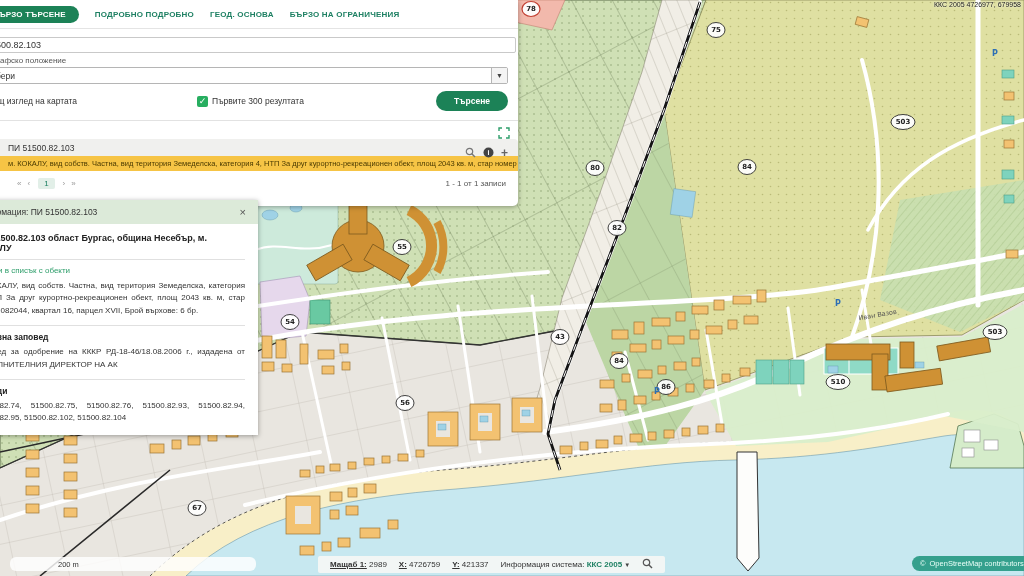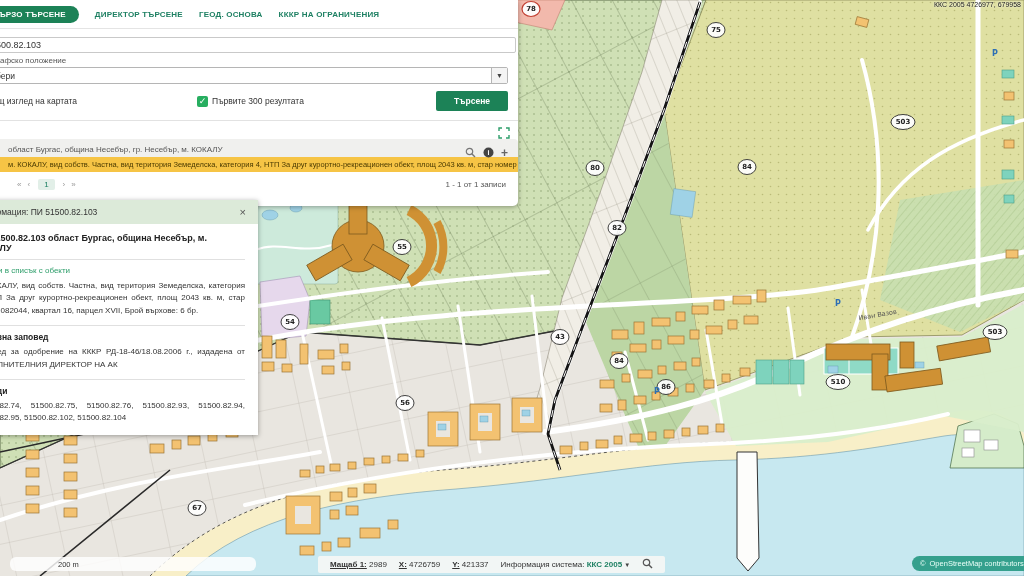"ДИРЕКТОР ТЪРСЕНЕ" span.tab { text: ДИРЕКТОР ТЪРСЕНЕ -> ПОДРОБНО ПОДРОБНО }
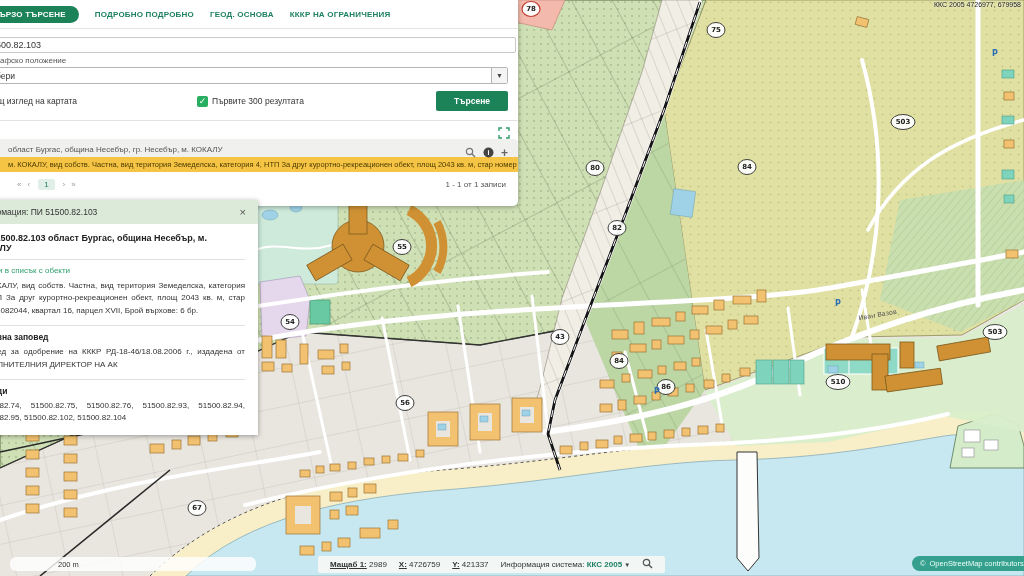"КККР НА ОГРАНИЧЕНИЯ" span.tab { text: КККР -> БЪРЗО }
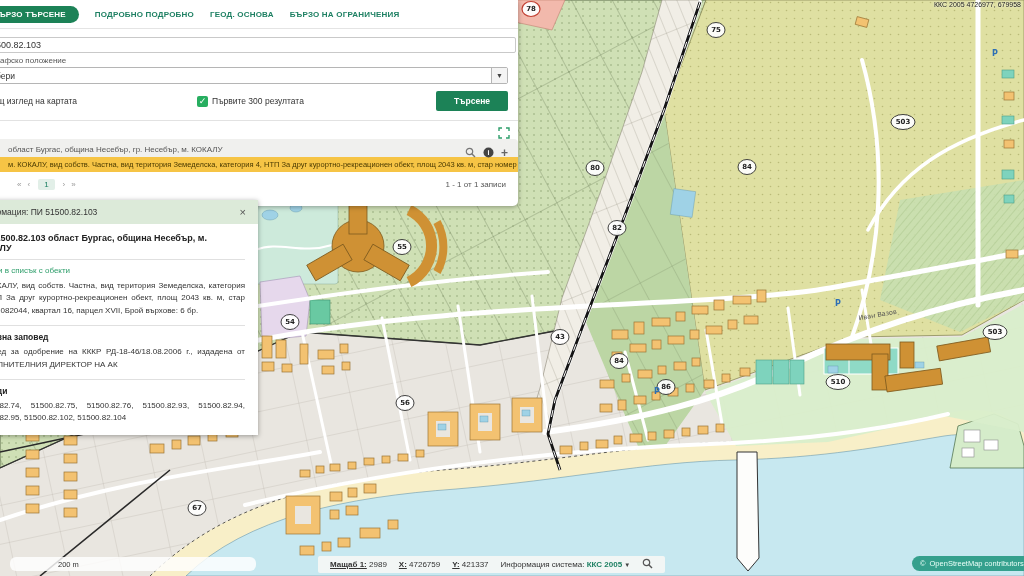"Търсене" #search-btn { border-radius: 2px -> 10px }
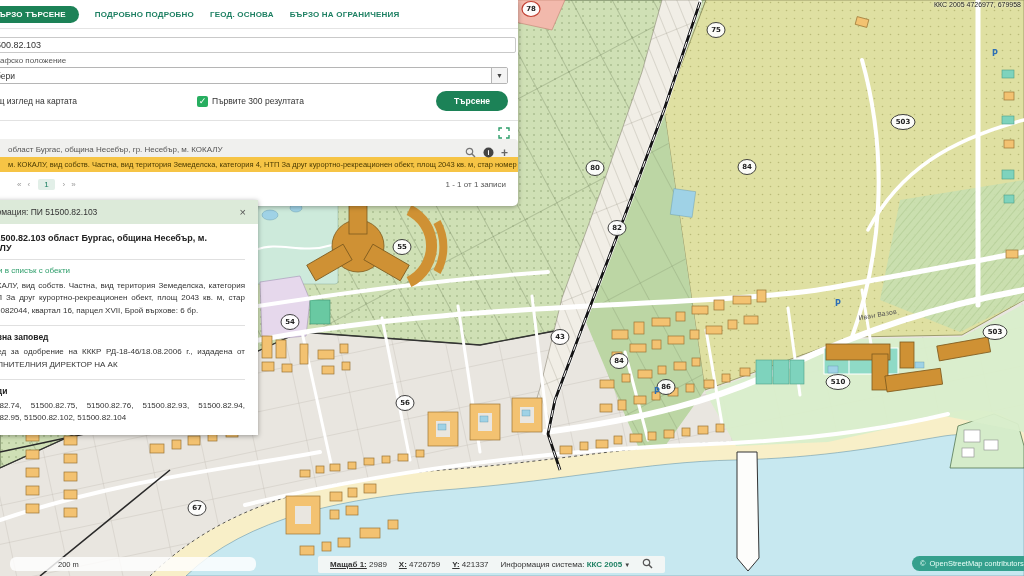"ПИ 51500.82.103" div { html: none -> <div>ПИ 51500.82.103</div> }
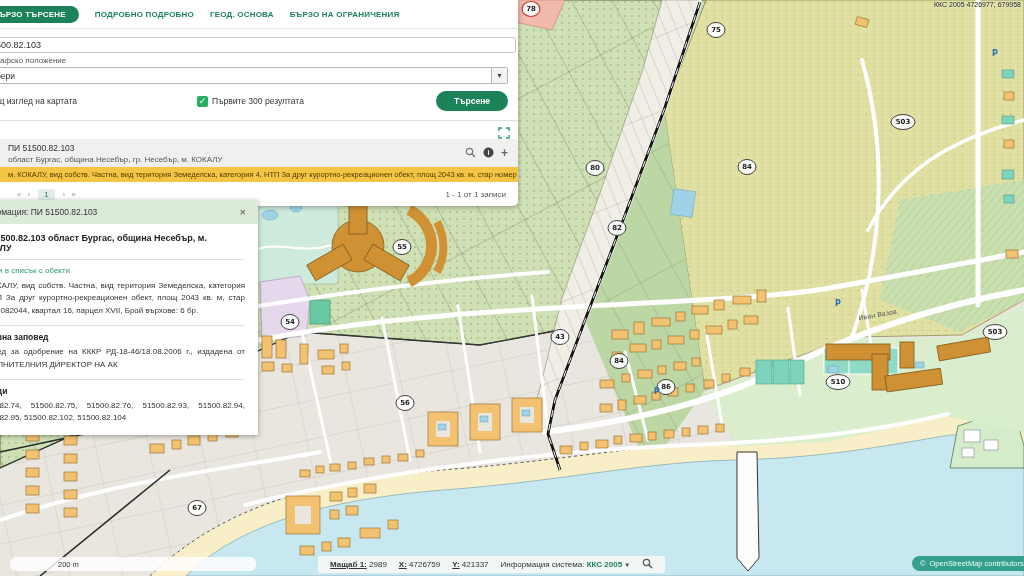"област Бургас, община Несебър, гр." div { html: <div>област Бургас, община Несебър, гр. Несебър, м. КОКАЛУ</div> -> none }
